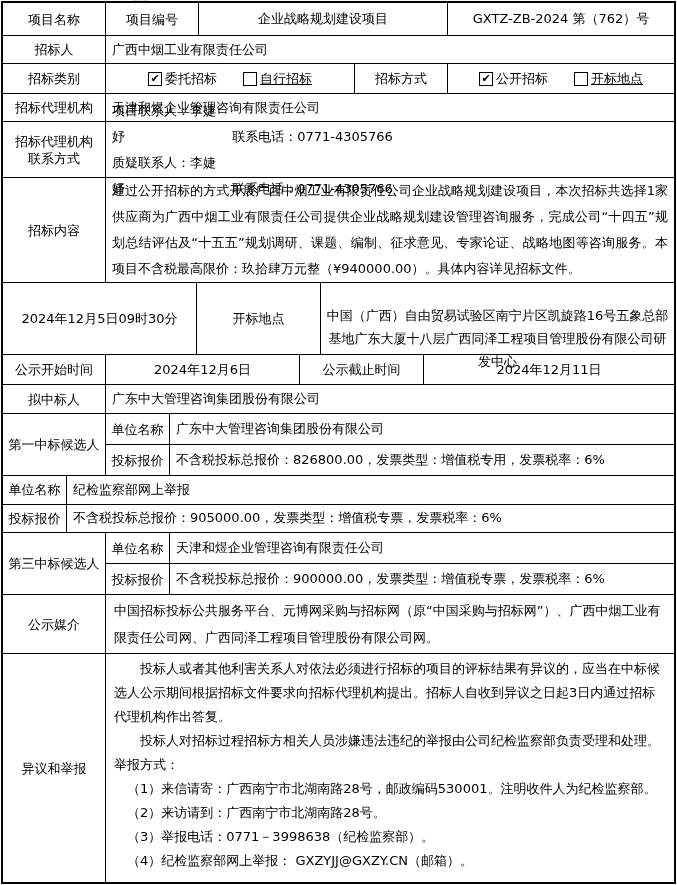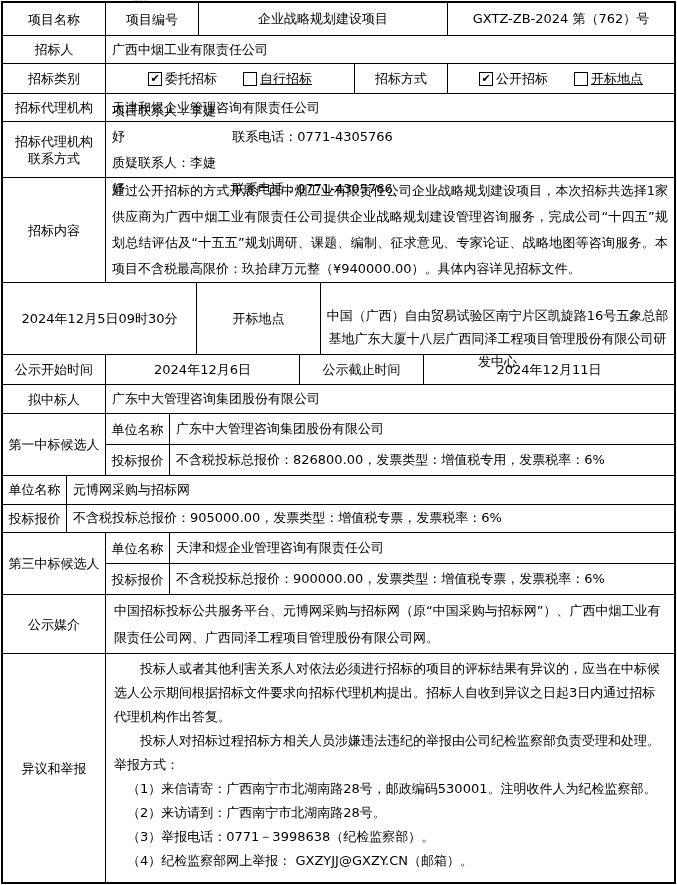"元博网采购与招标网" div.c { text: 元博网采购与招标网 -> 纪检监察部网上举报 }
